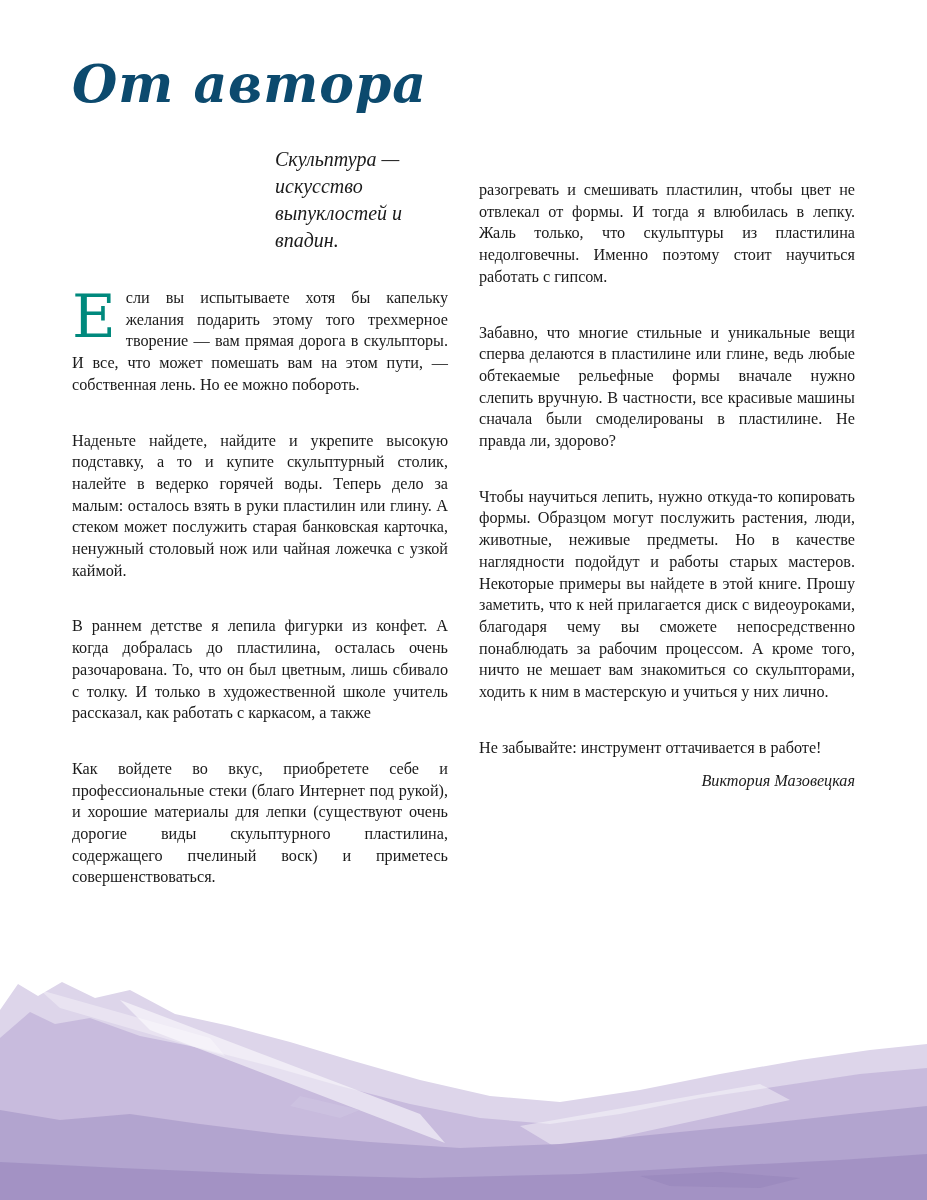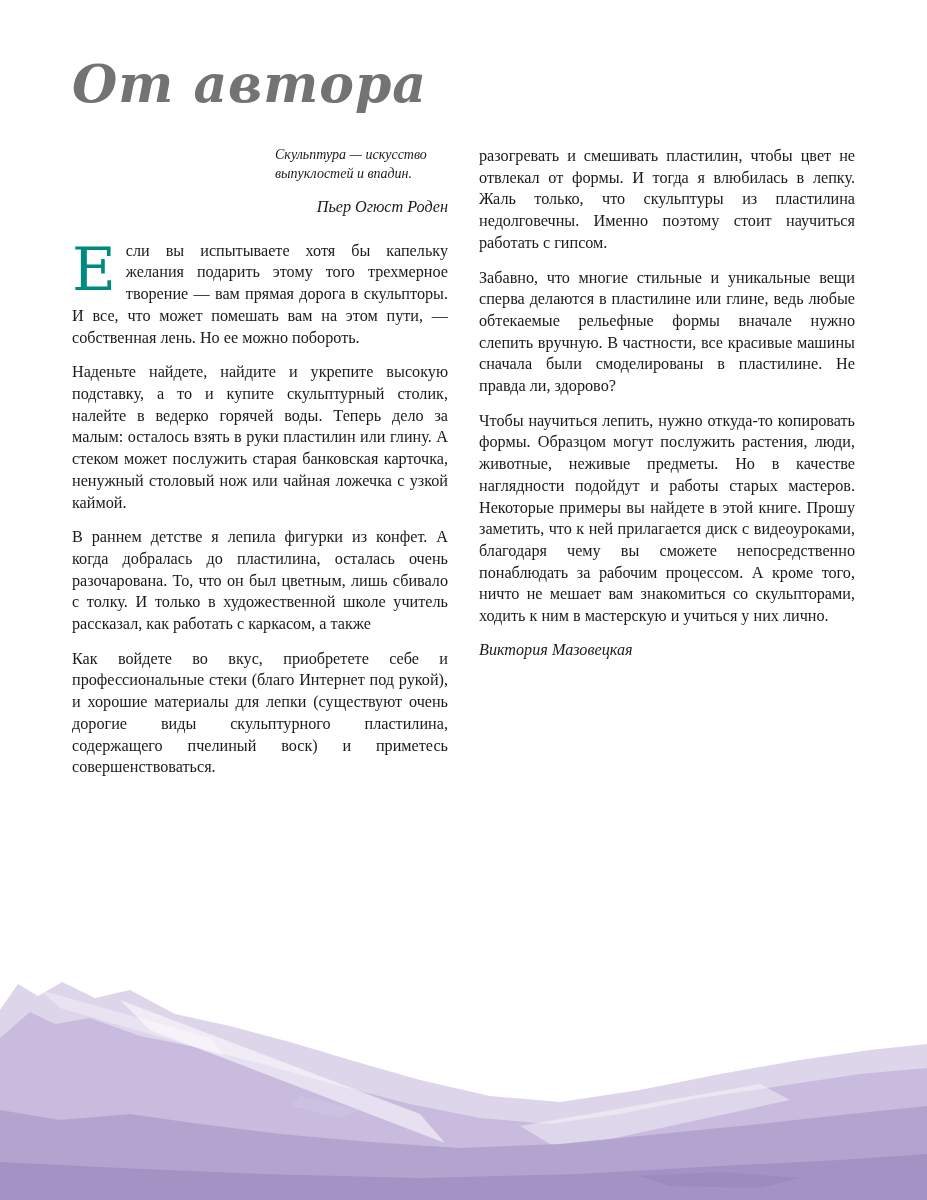"От автора" .page-title { color: #737373 -> #0c4a6e }
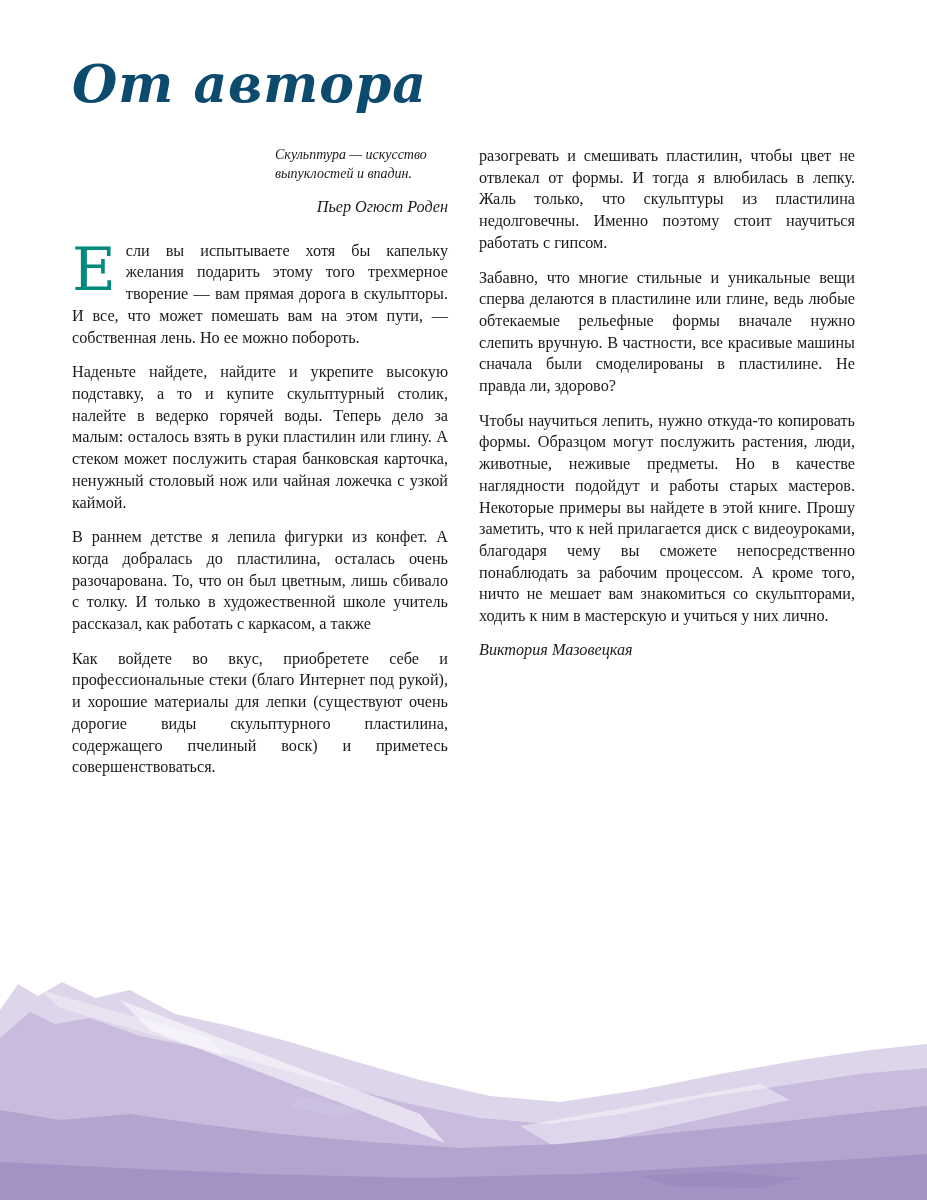"Скульптура — искусство выпуклостей и" .epigraph { font-size: 14px -> 20px }
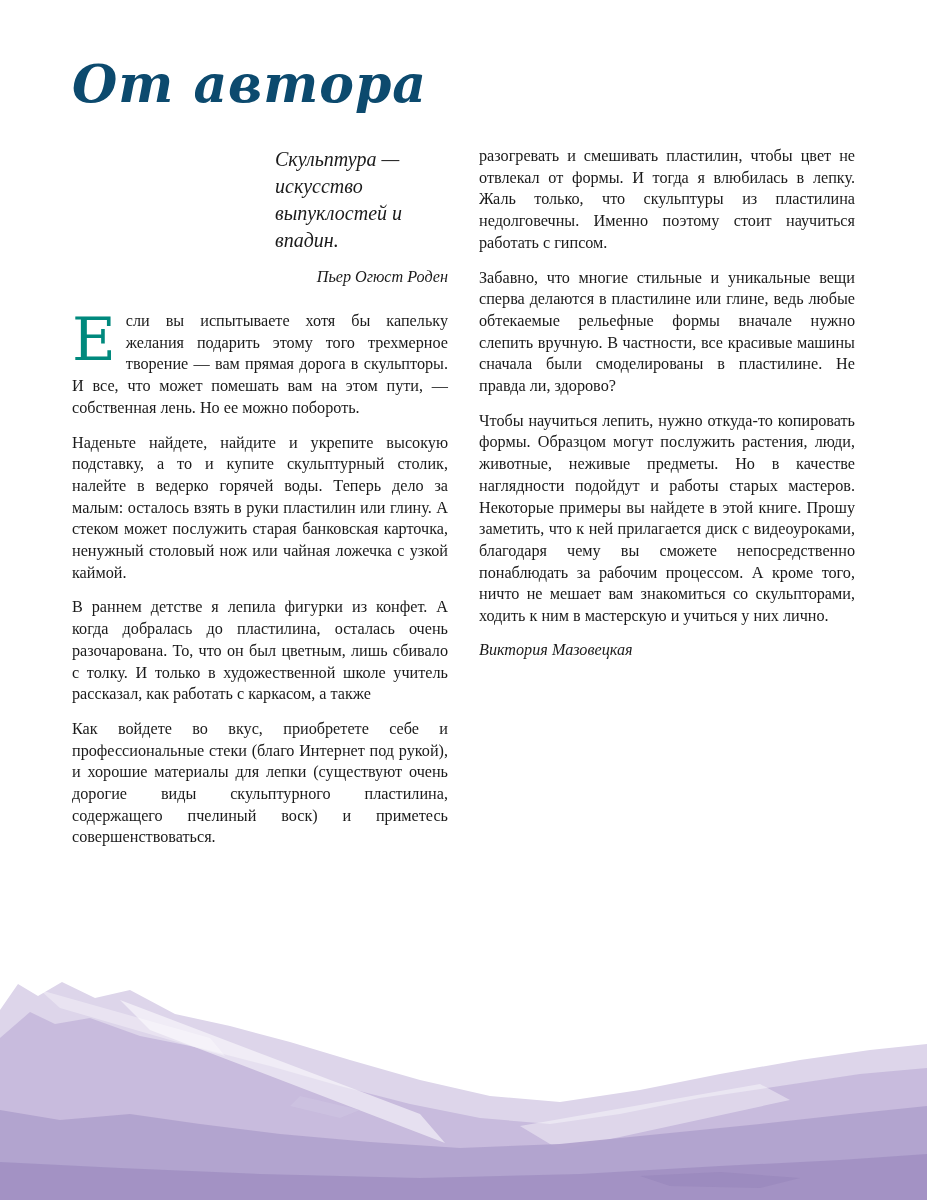"разогревать и смешивать пластилин, чтобы" .body-text, .col p { margin-top: none -> 34px }
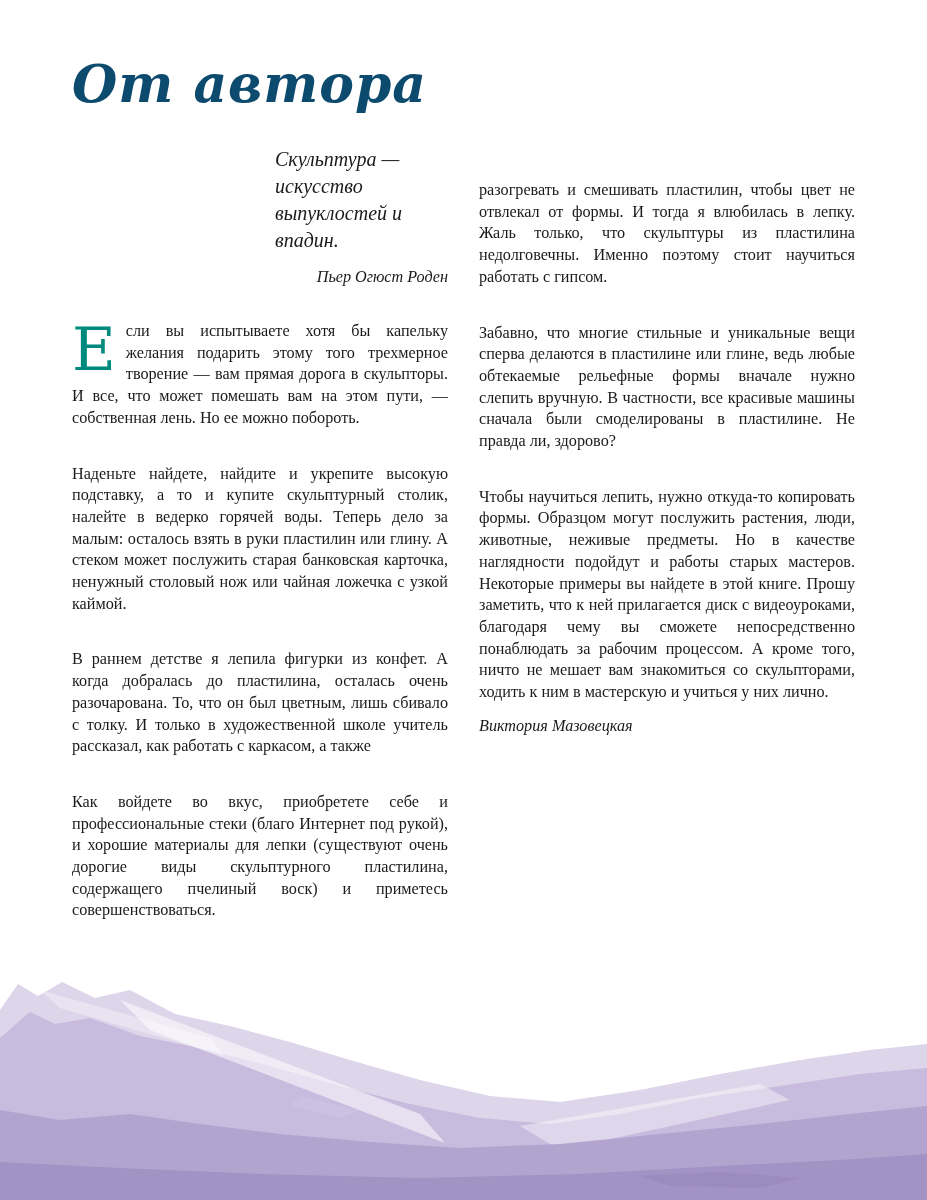"Пьер Огюст Роден" div.epigraph-attribution { html: <div>Пьер Огюст Роден</div> -> none }
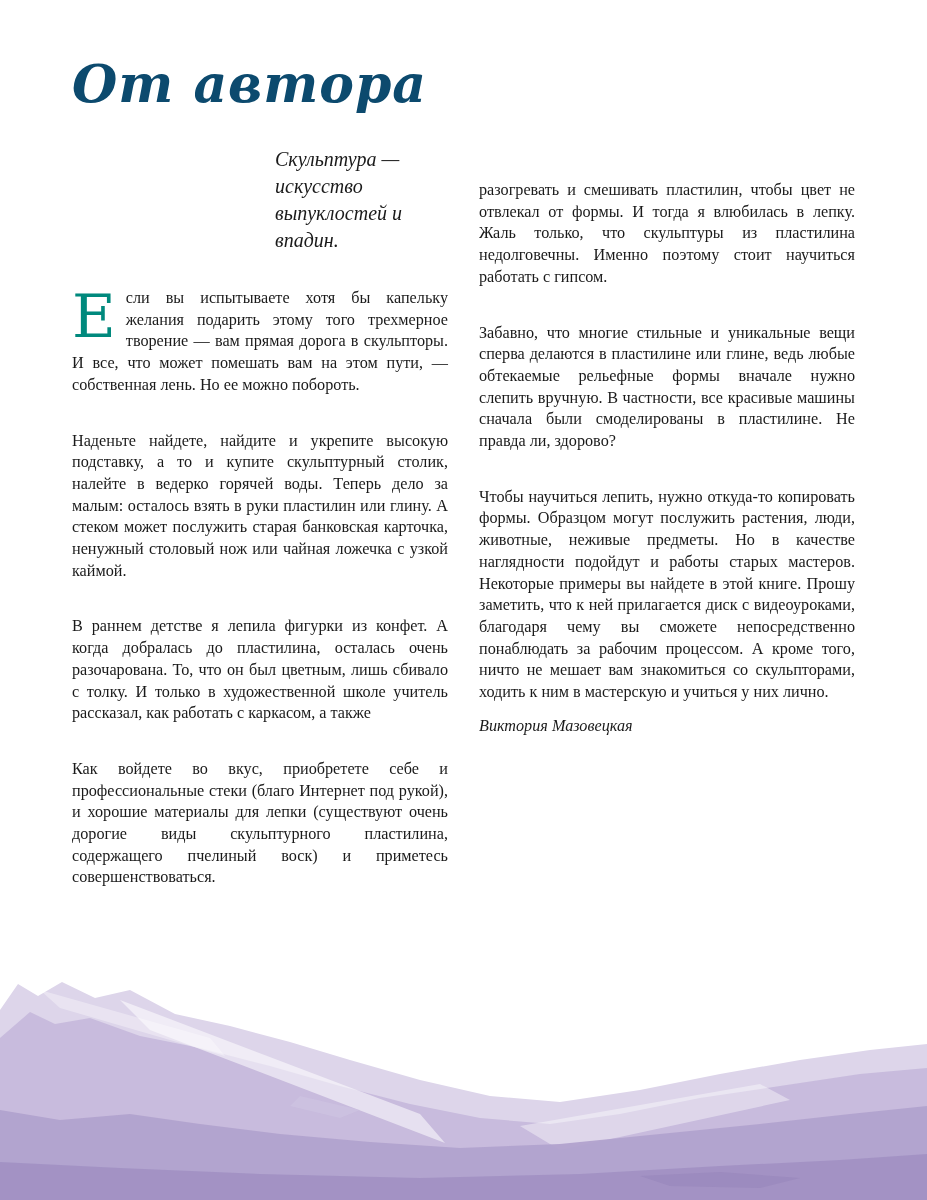"Не забывайте: инструмент оттачивается в" p { html: none -> <p>Не забывайте: инструмент оттачивается в работе!</p> }
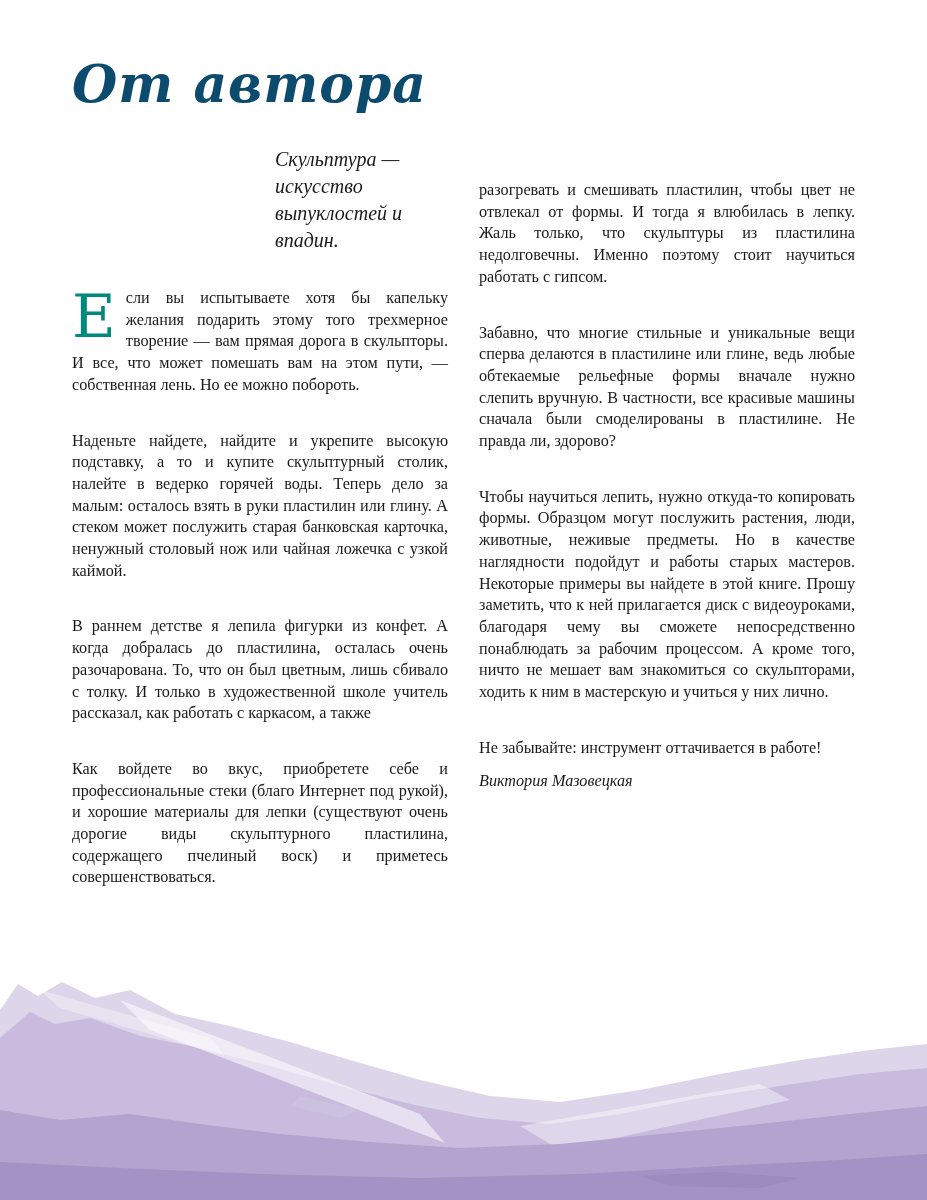"Виктория Мазовецкая" .signature { text-align: none -> right }
